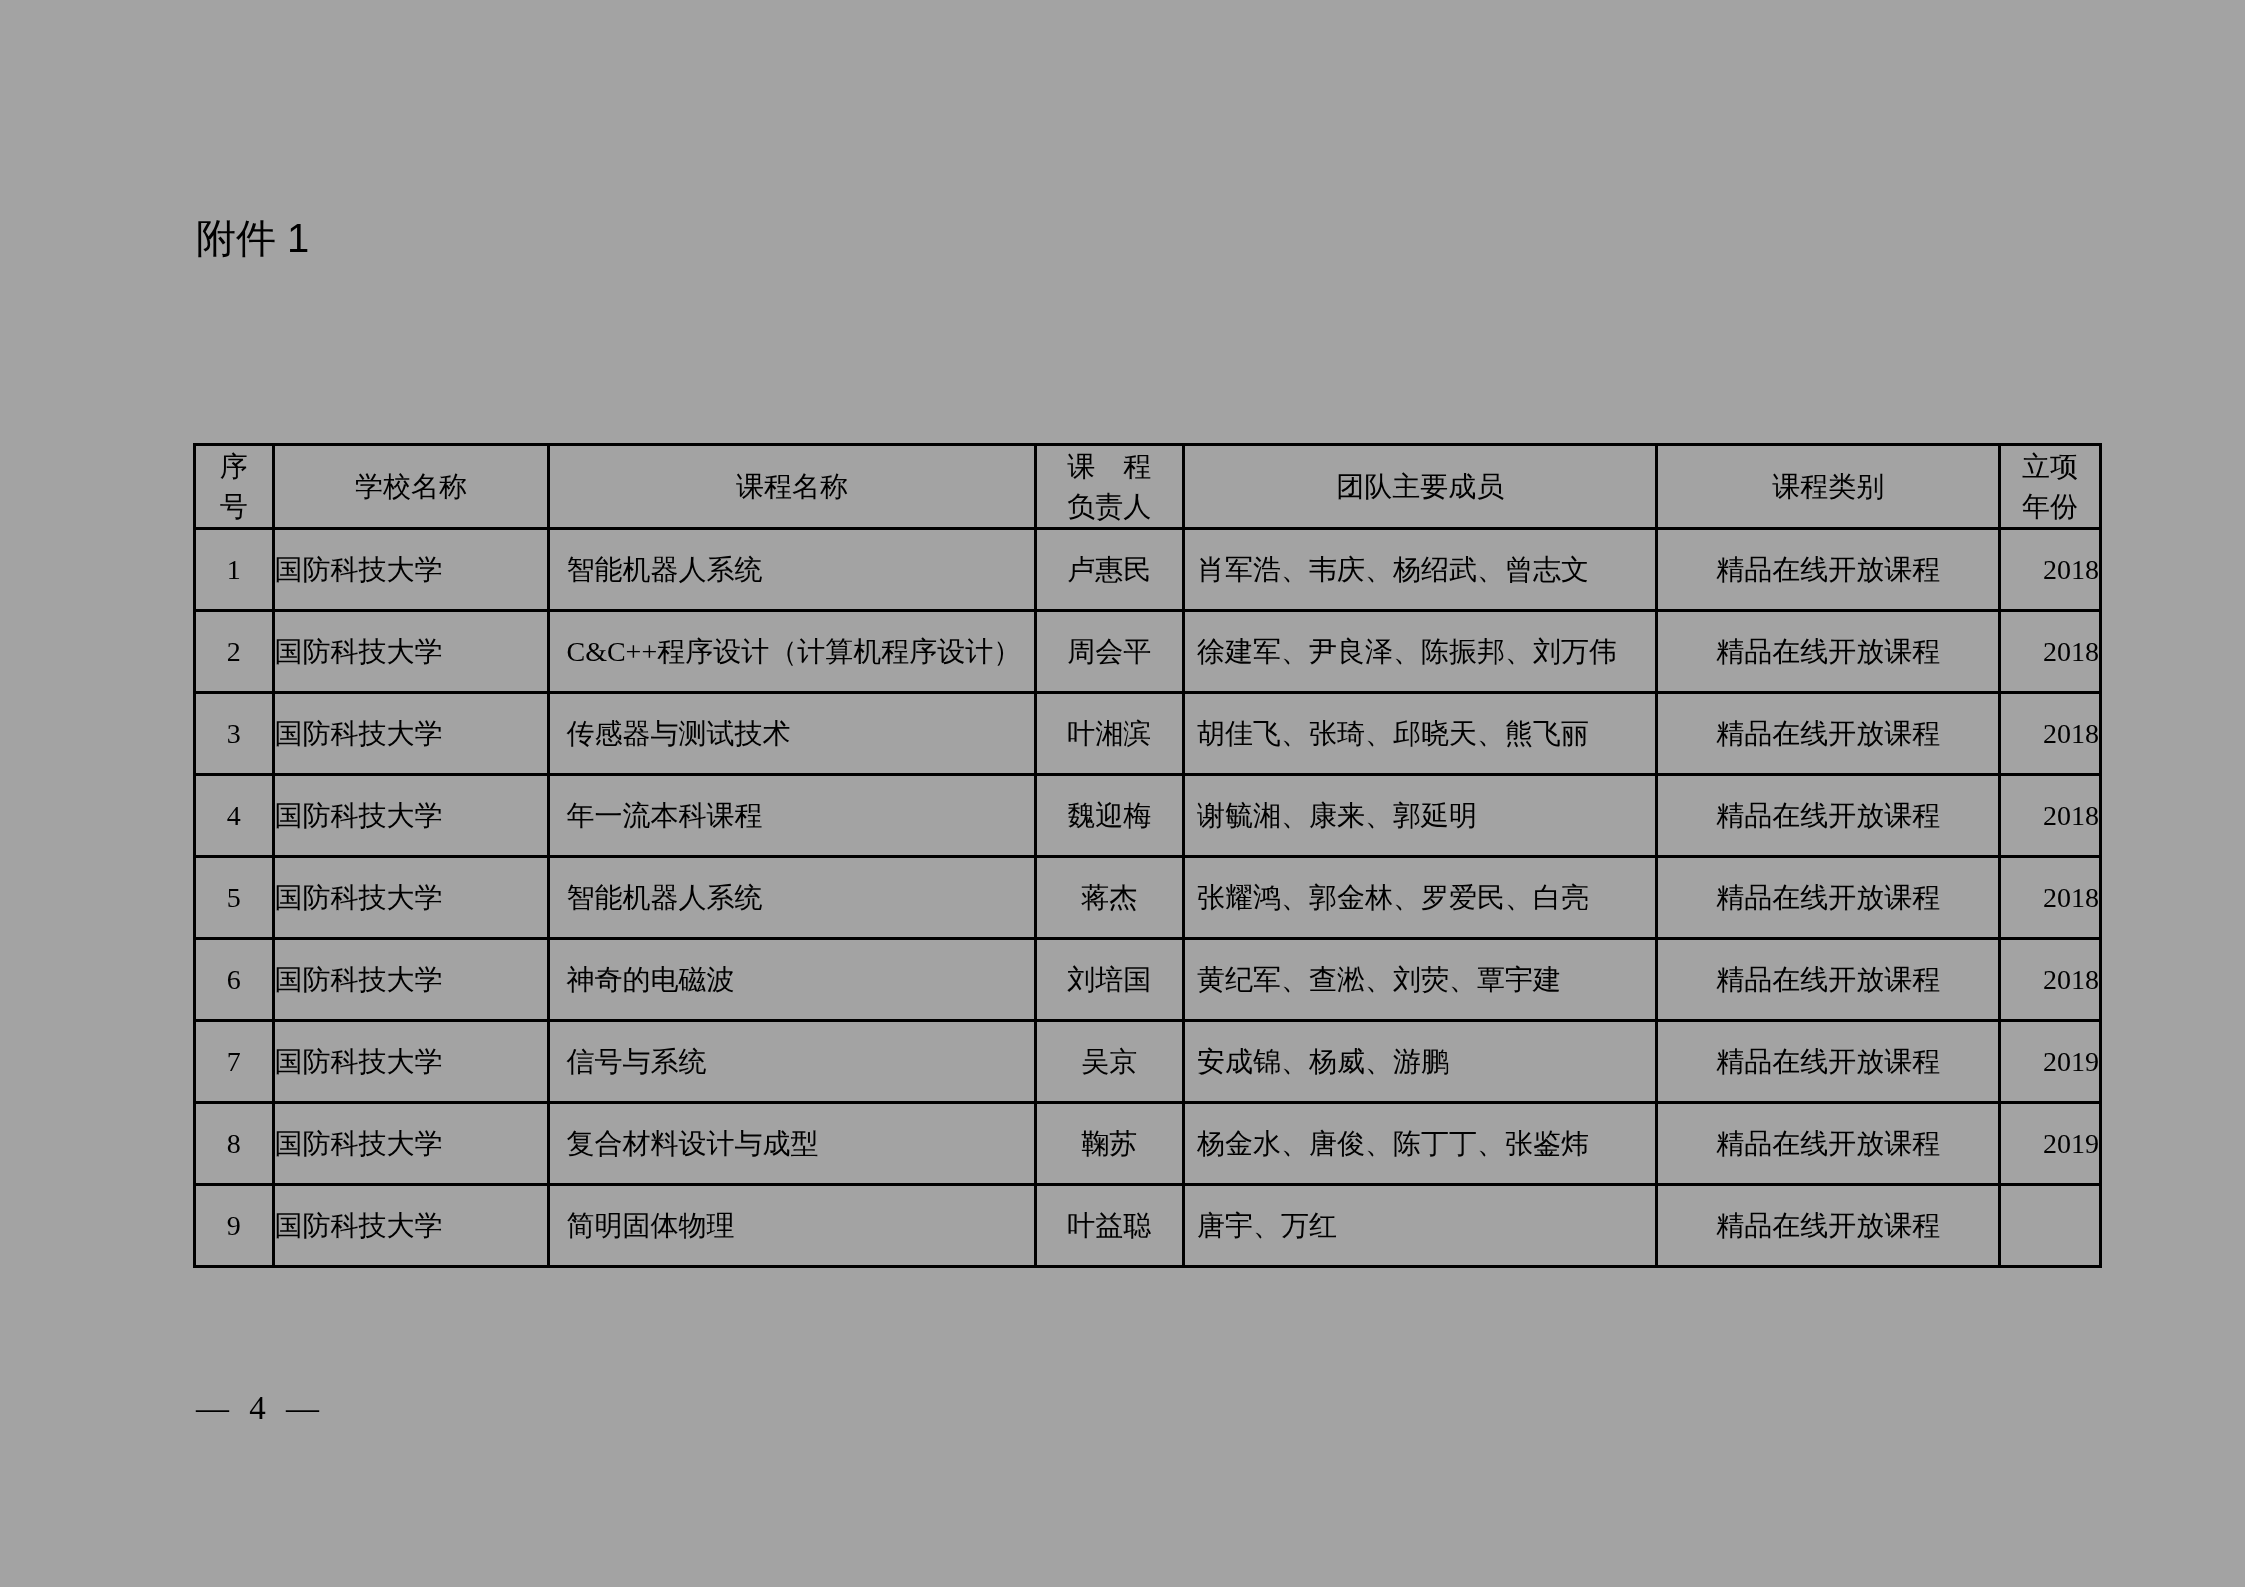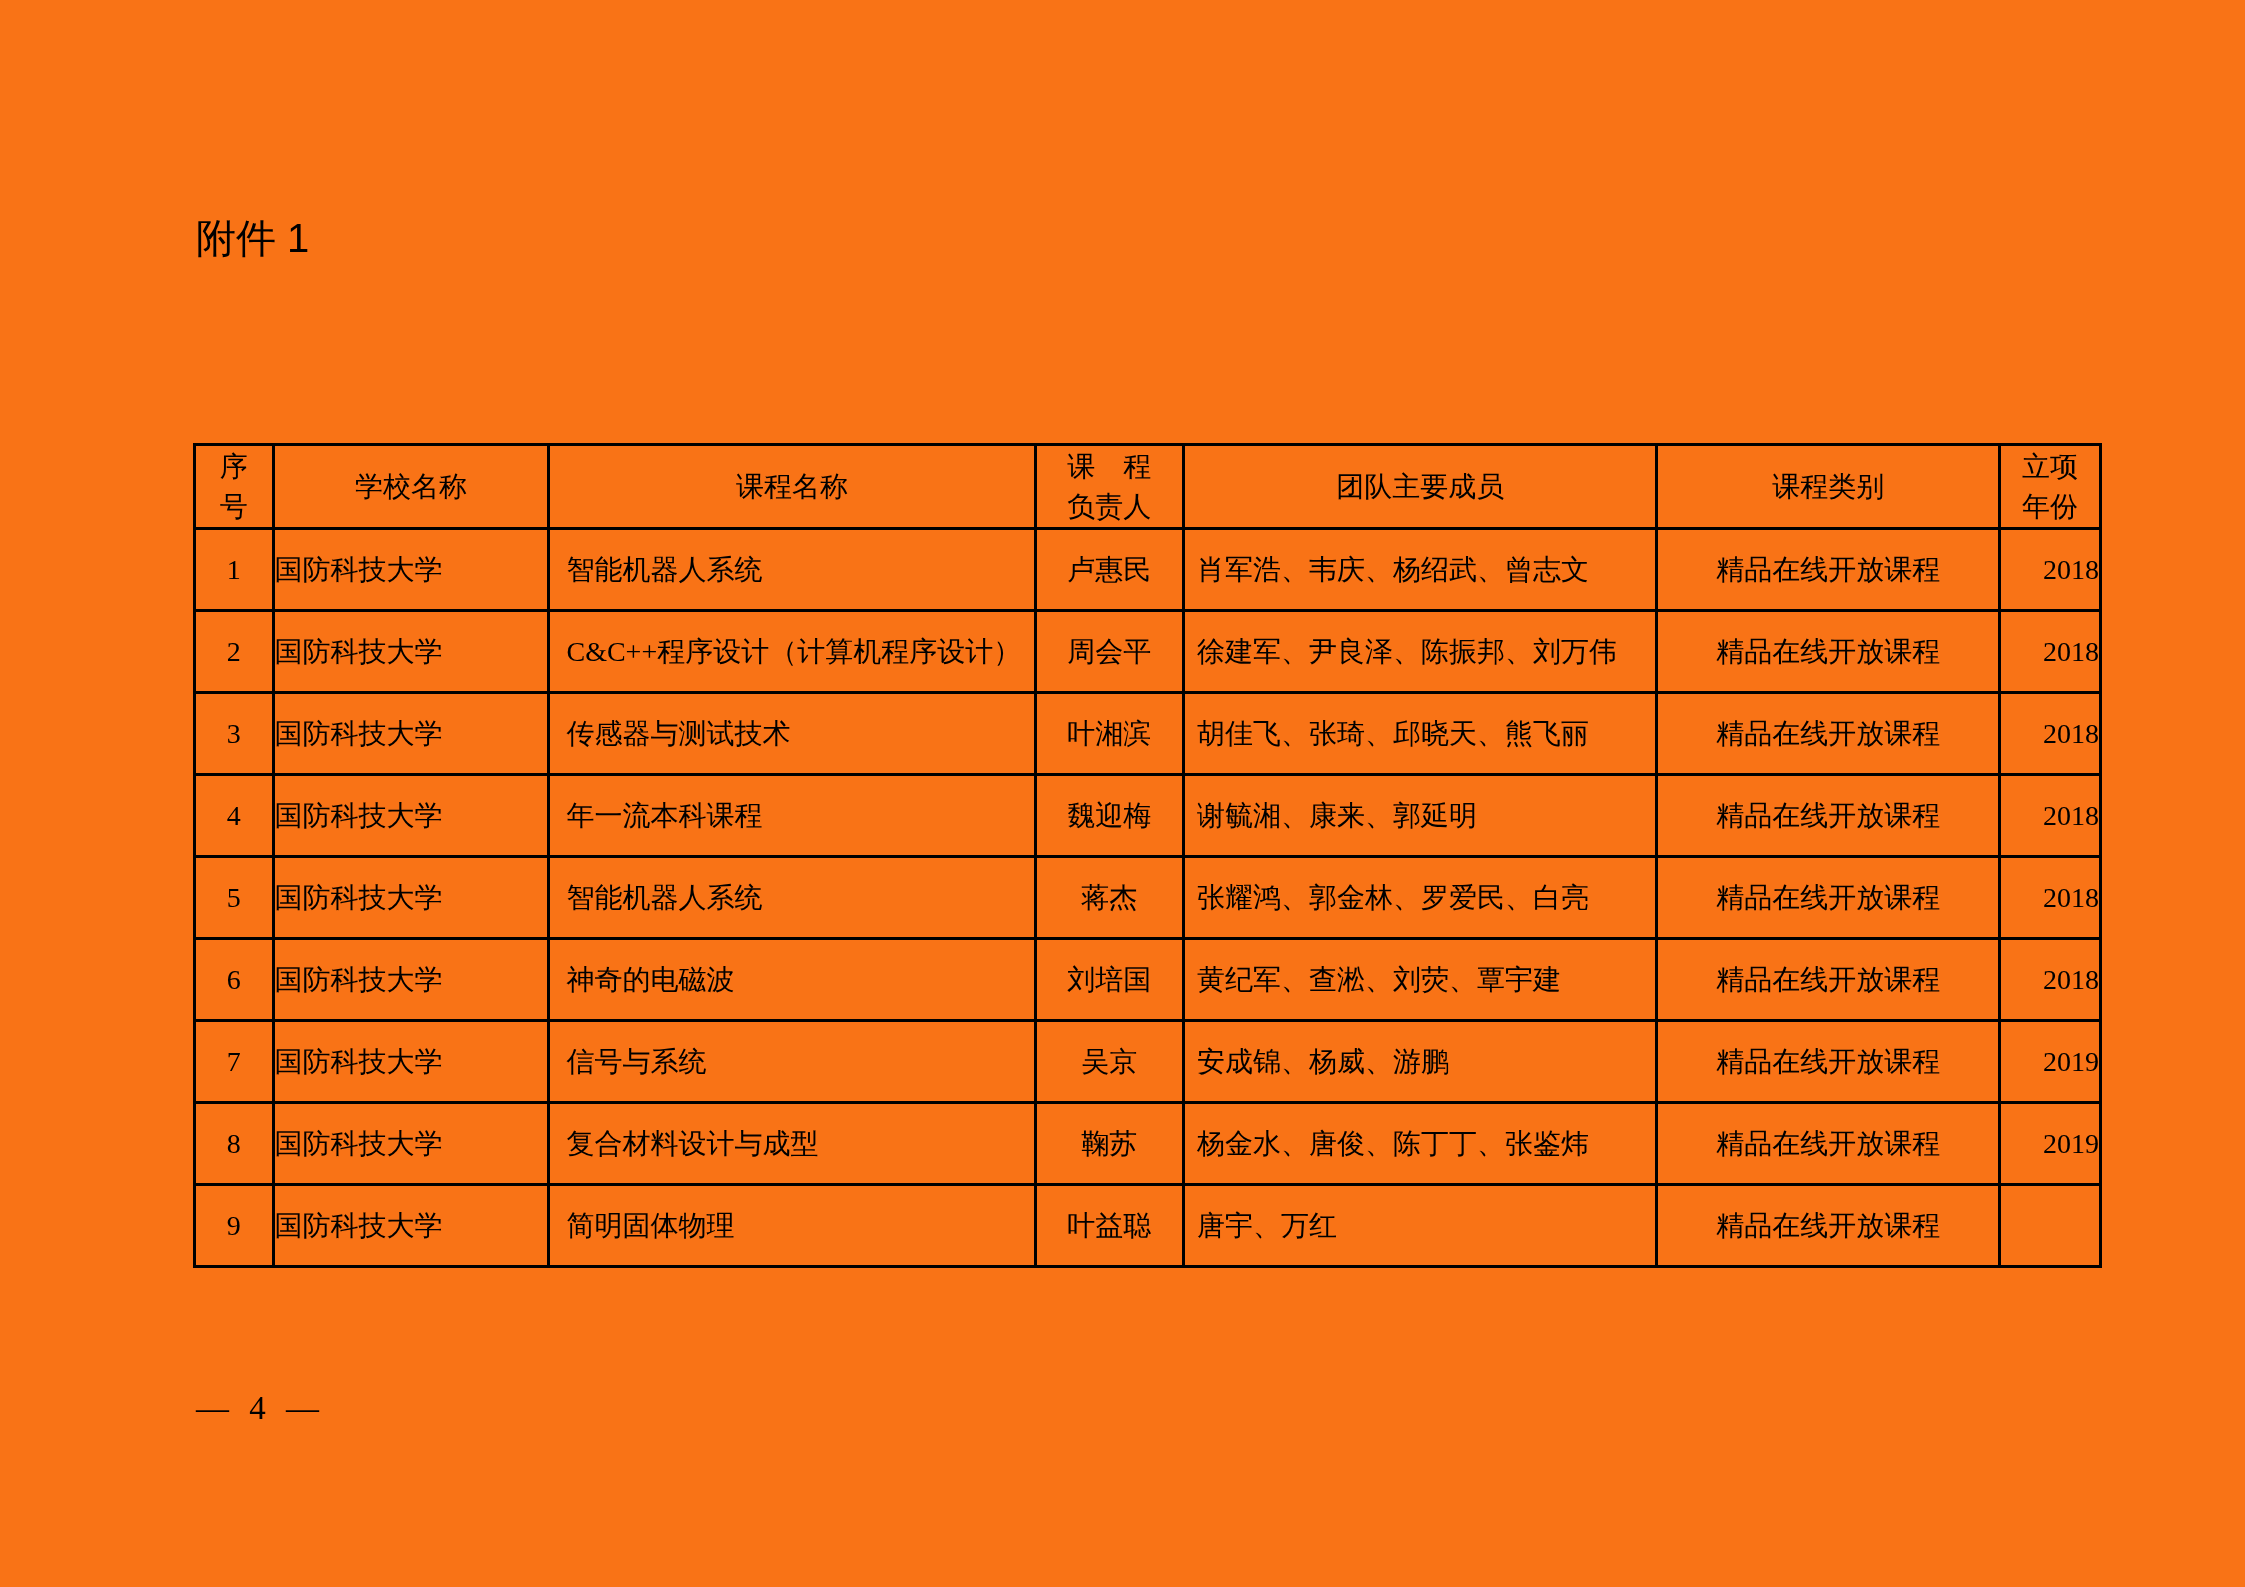"附件 1" .page { background: #f97316 -> #a3a3a3 }
